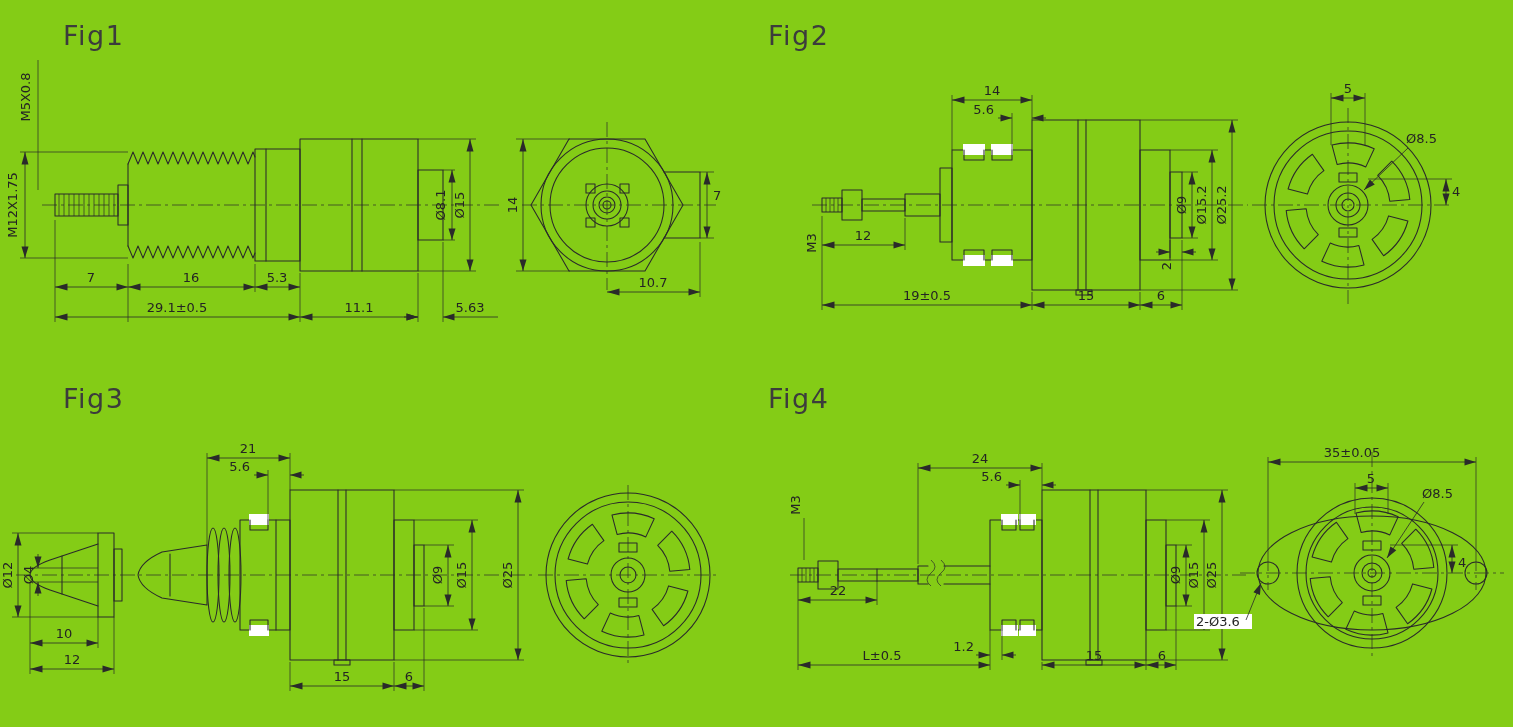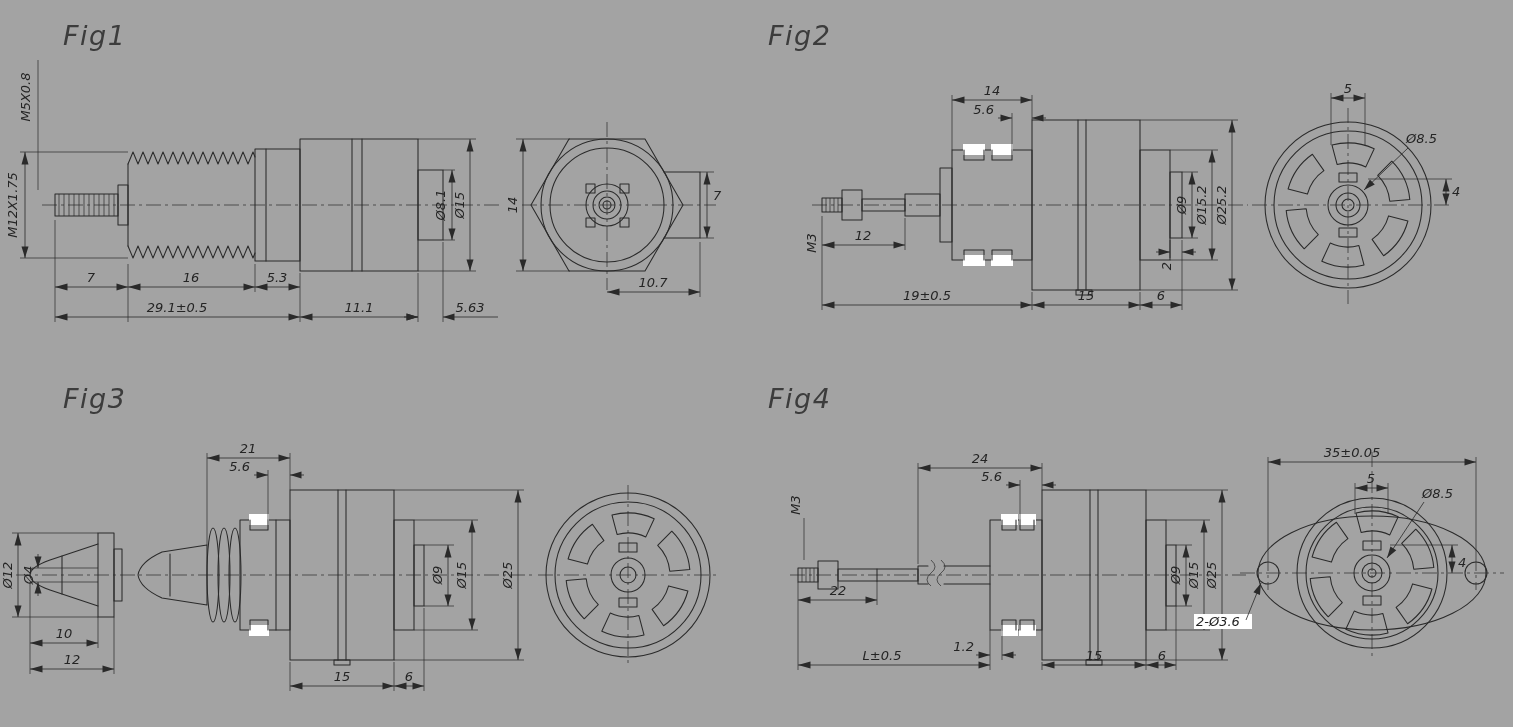"Fig1" .canvas { background: #a3a3a3 -> #84cc16; font-style: italic -> none }
